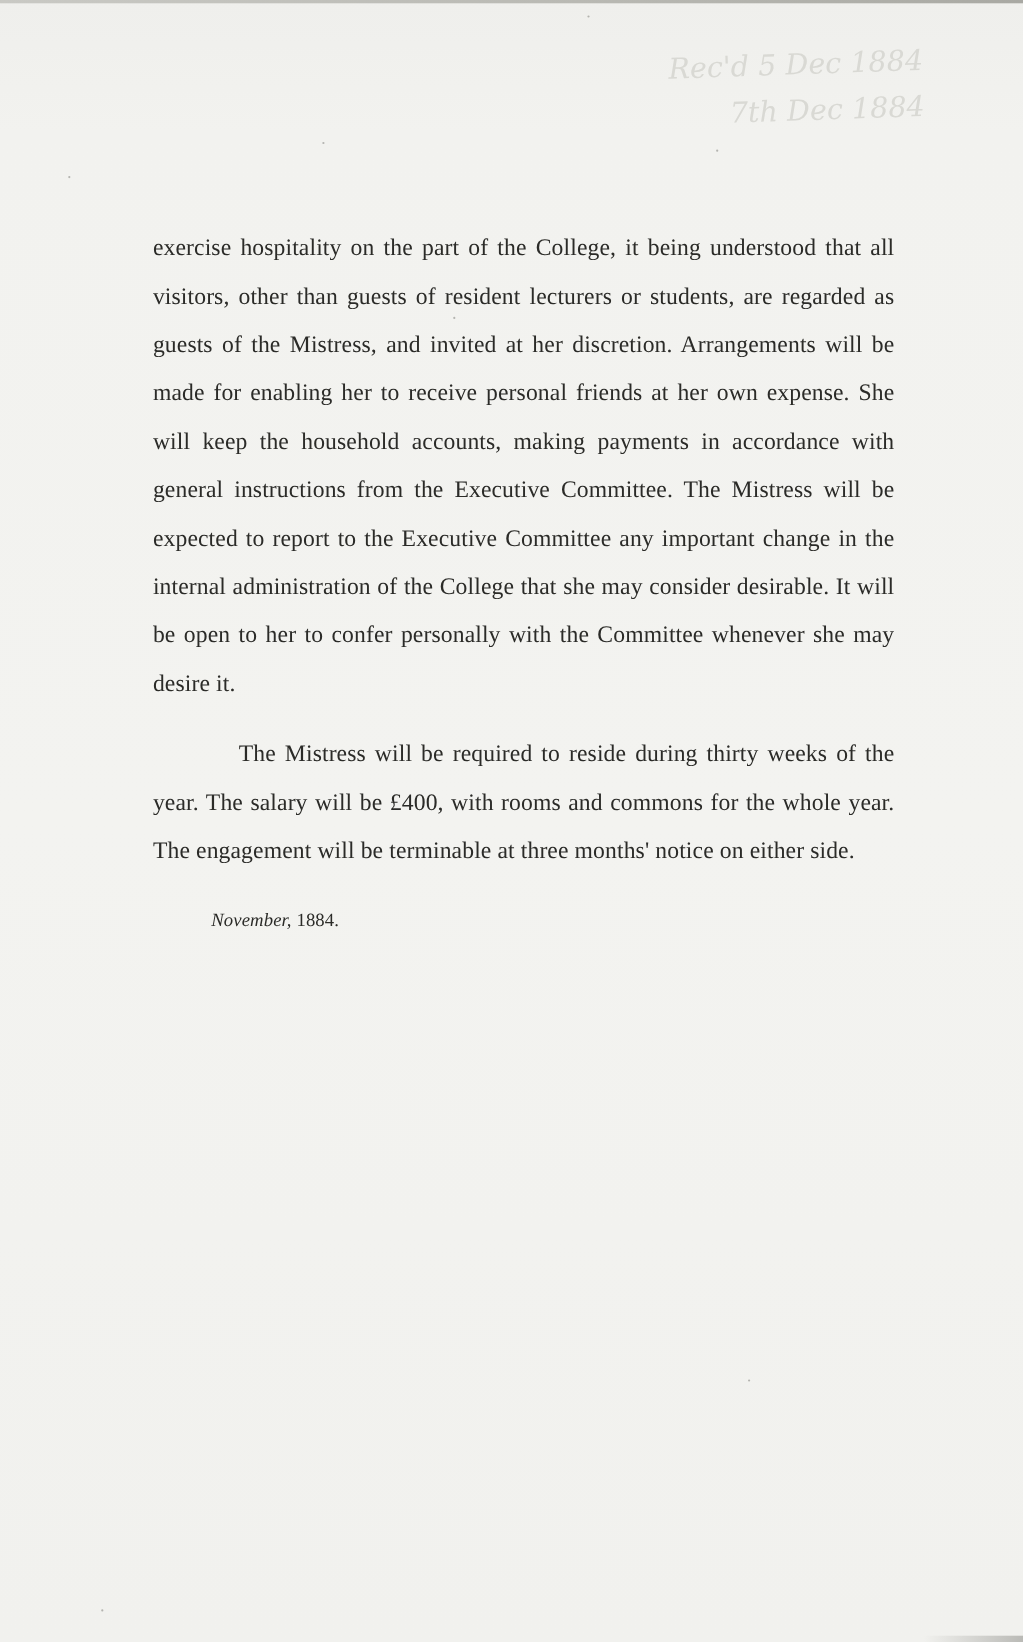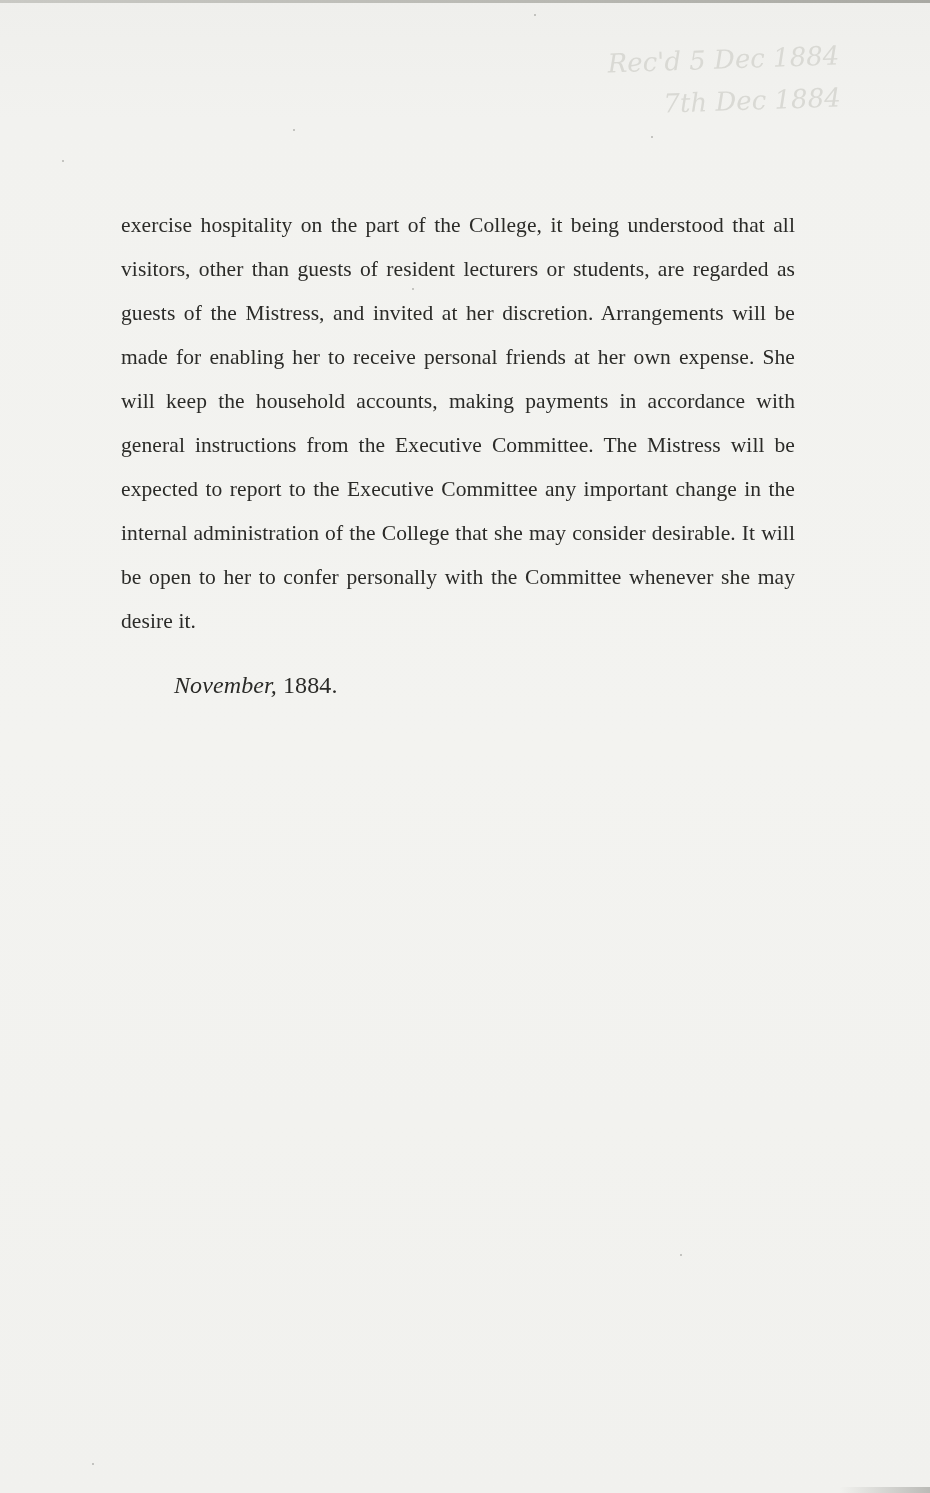"exercise hospitality on the part" .text-block { left: 121px -> 139px }
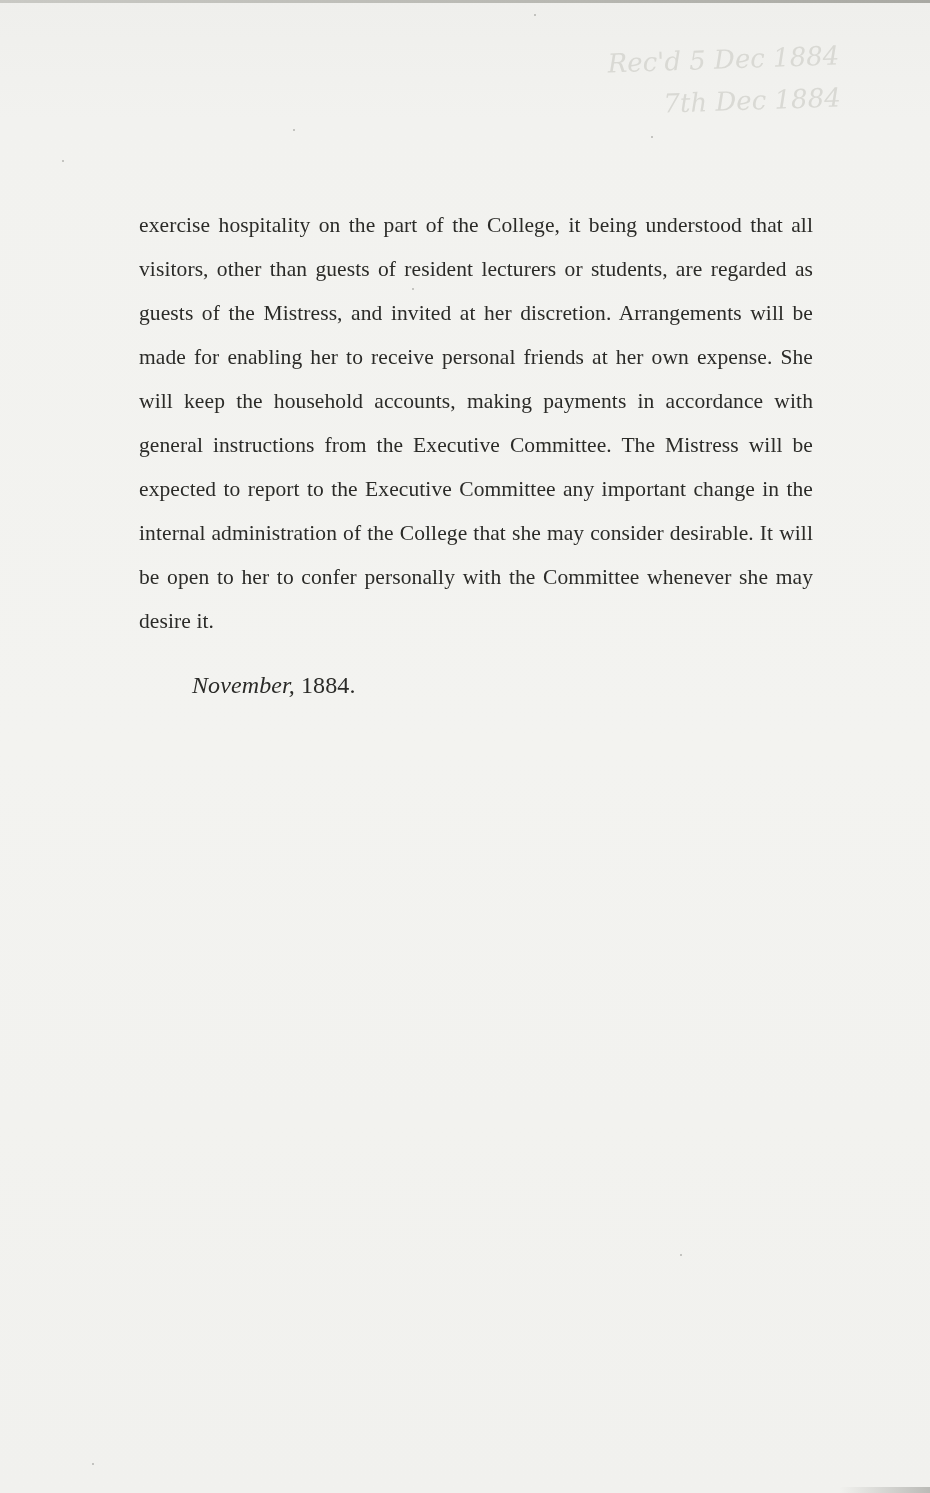"The Mistress will be required" p.para { html: none -> <p>The Mistress will be required to reside during thirty weeks of the year. The salary will be £400, with rooms and commons for the whole year. The engagement will be terminable at three months' notice on either side.</p> }
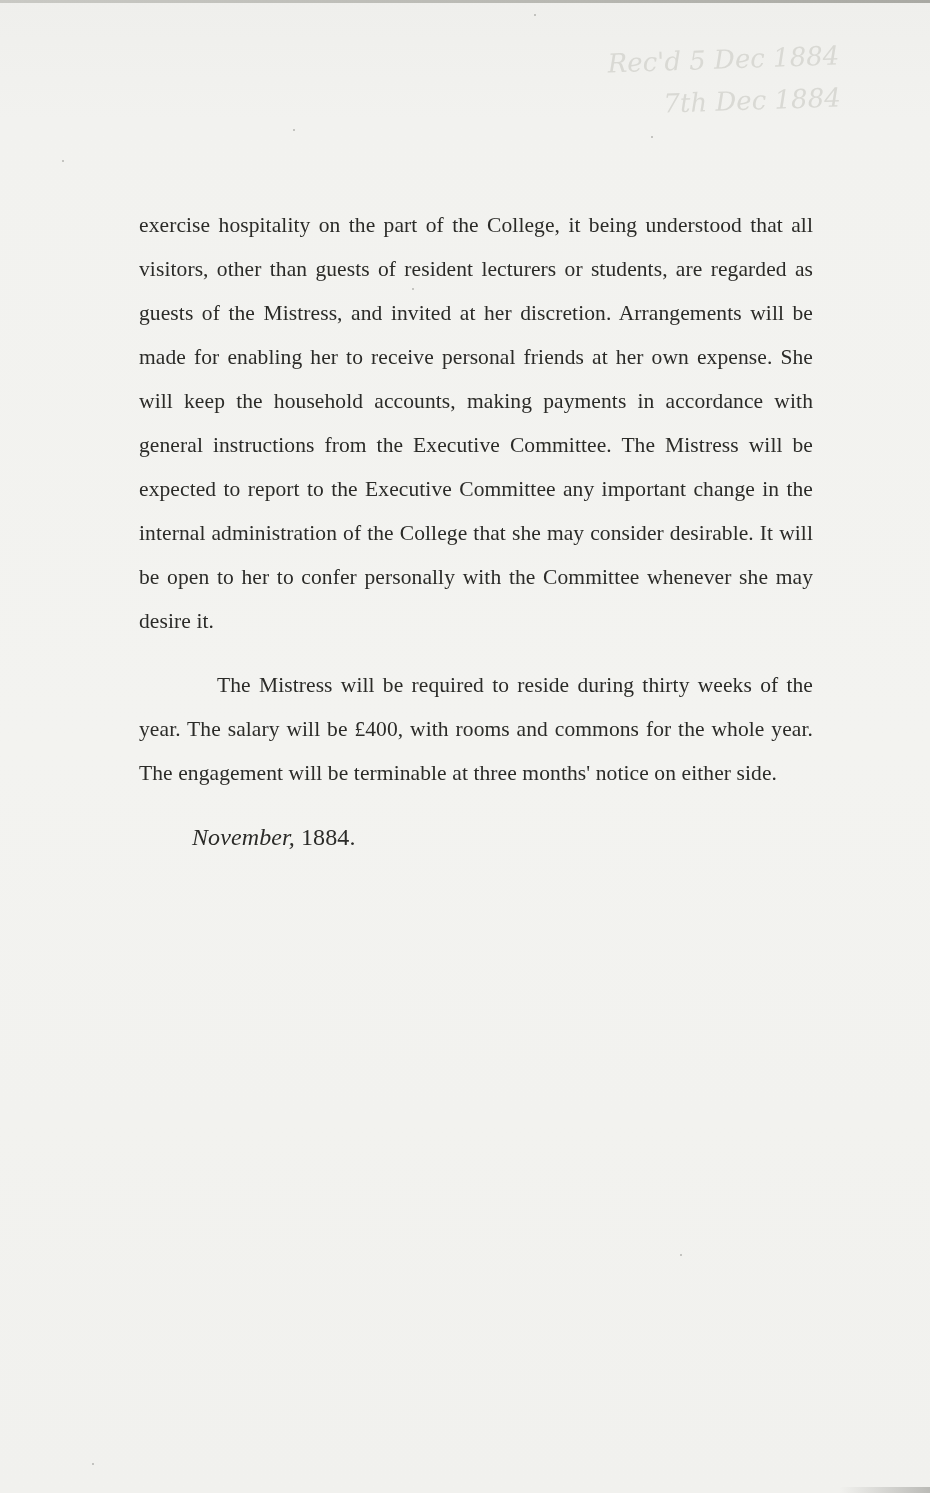"November, 1884." .dateline { font-size: 24px -> 17px }
